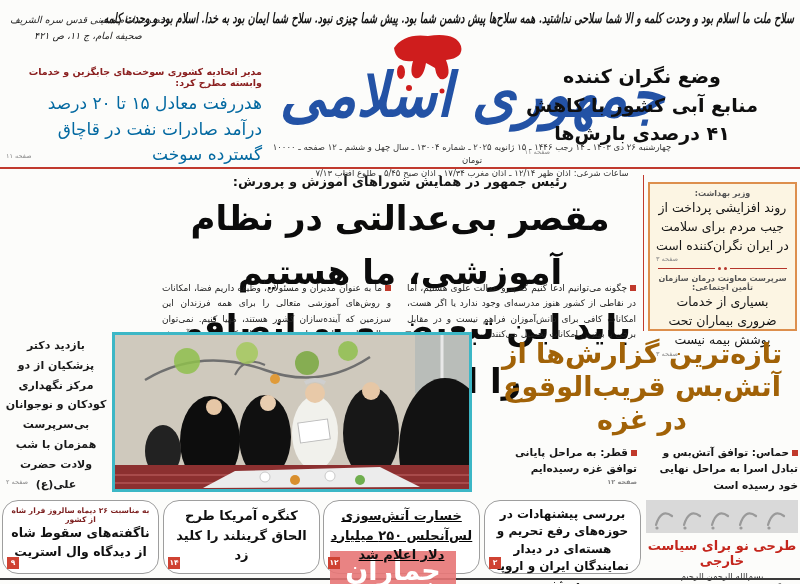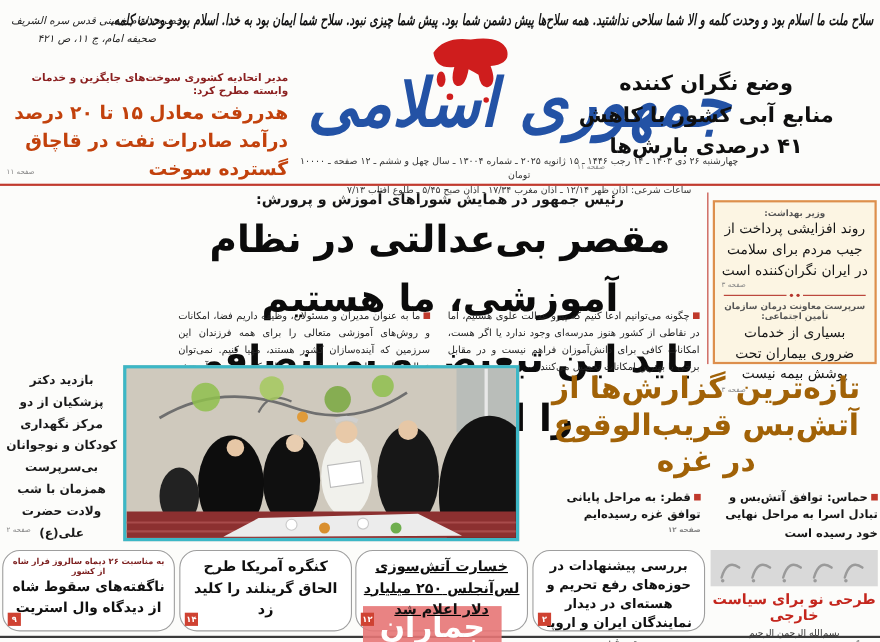"هدررفت معادل ۱۵ تا ۲۰" .fuel .hl { color: #c2410c -> #0369a1; font-weight: bold -> normal }
